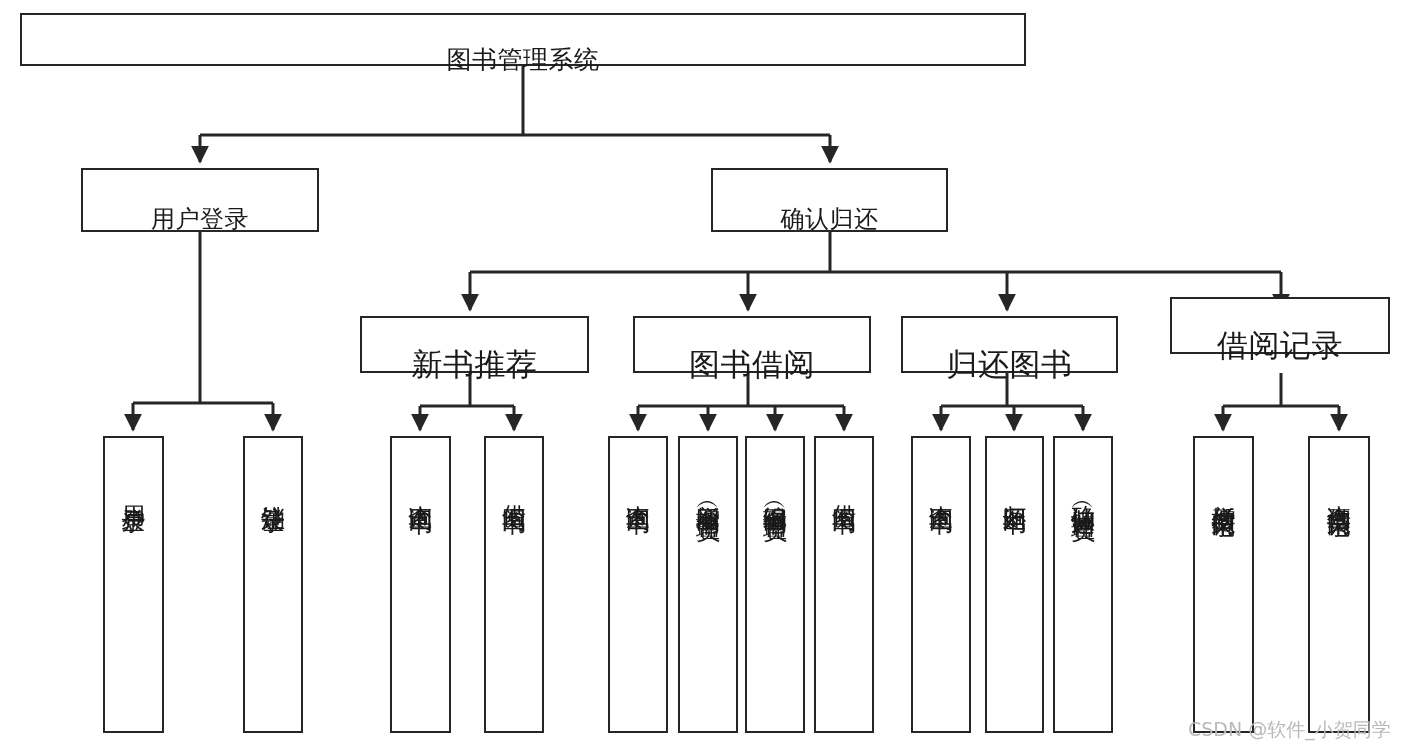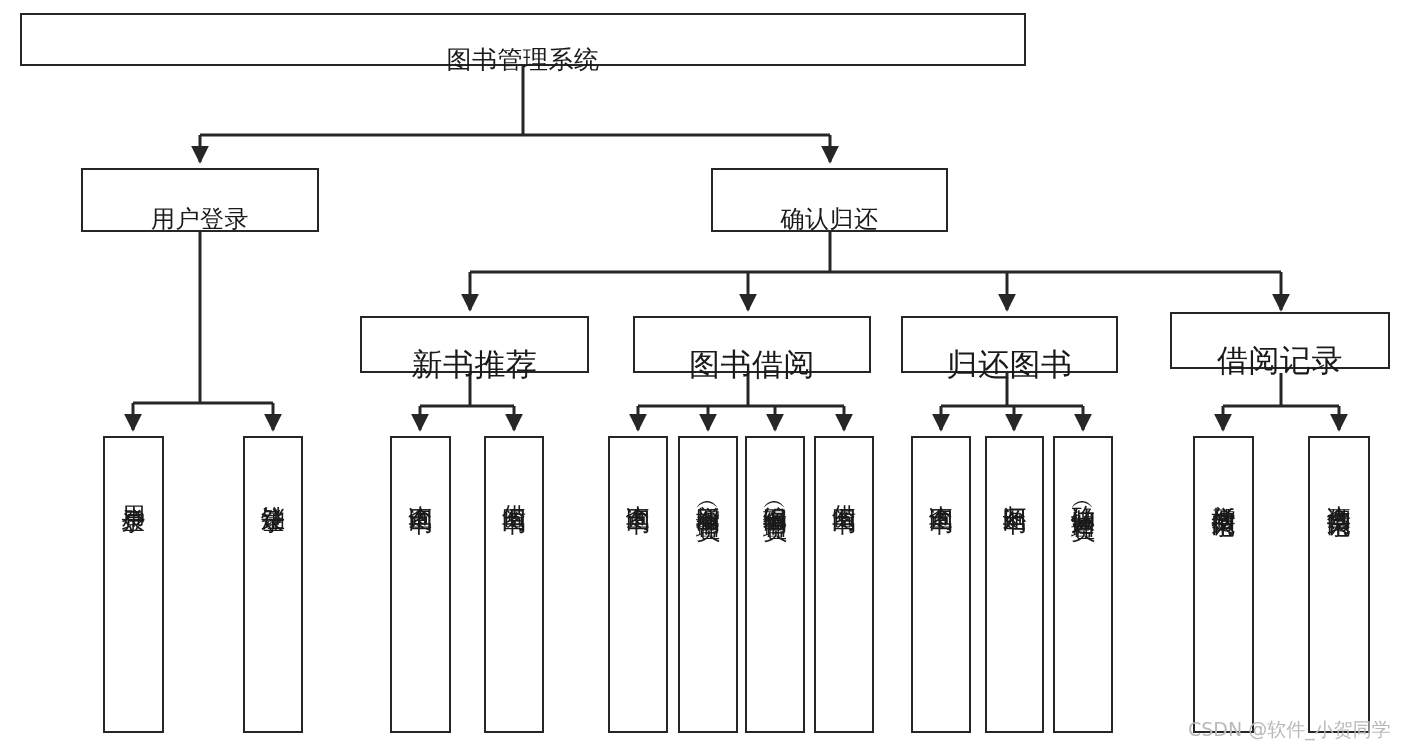"借阅记录" div.node { top: 312px -> 297px }
